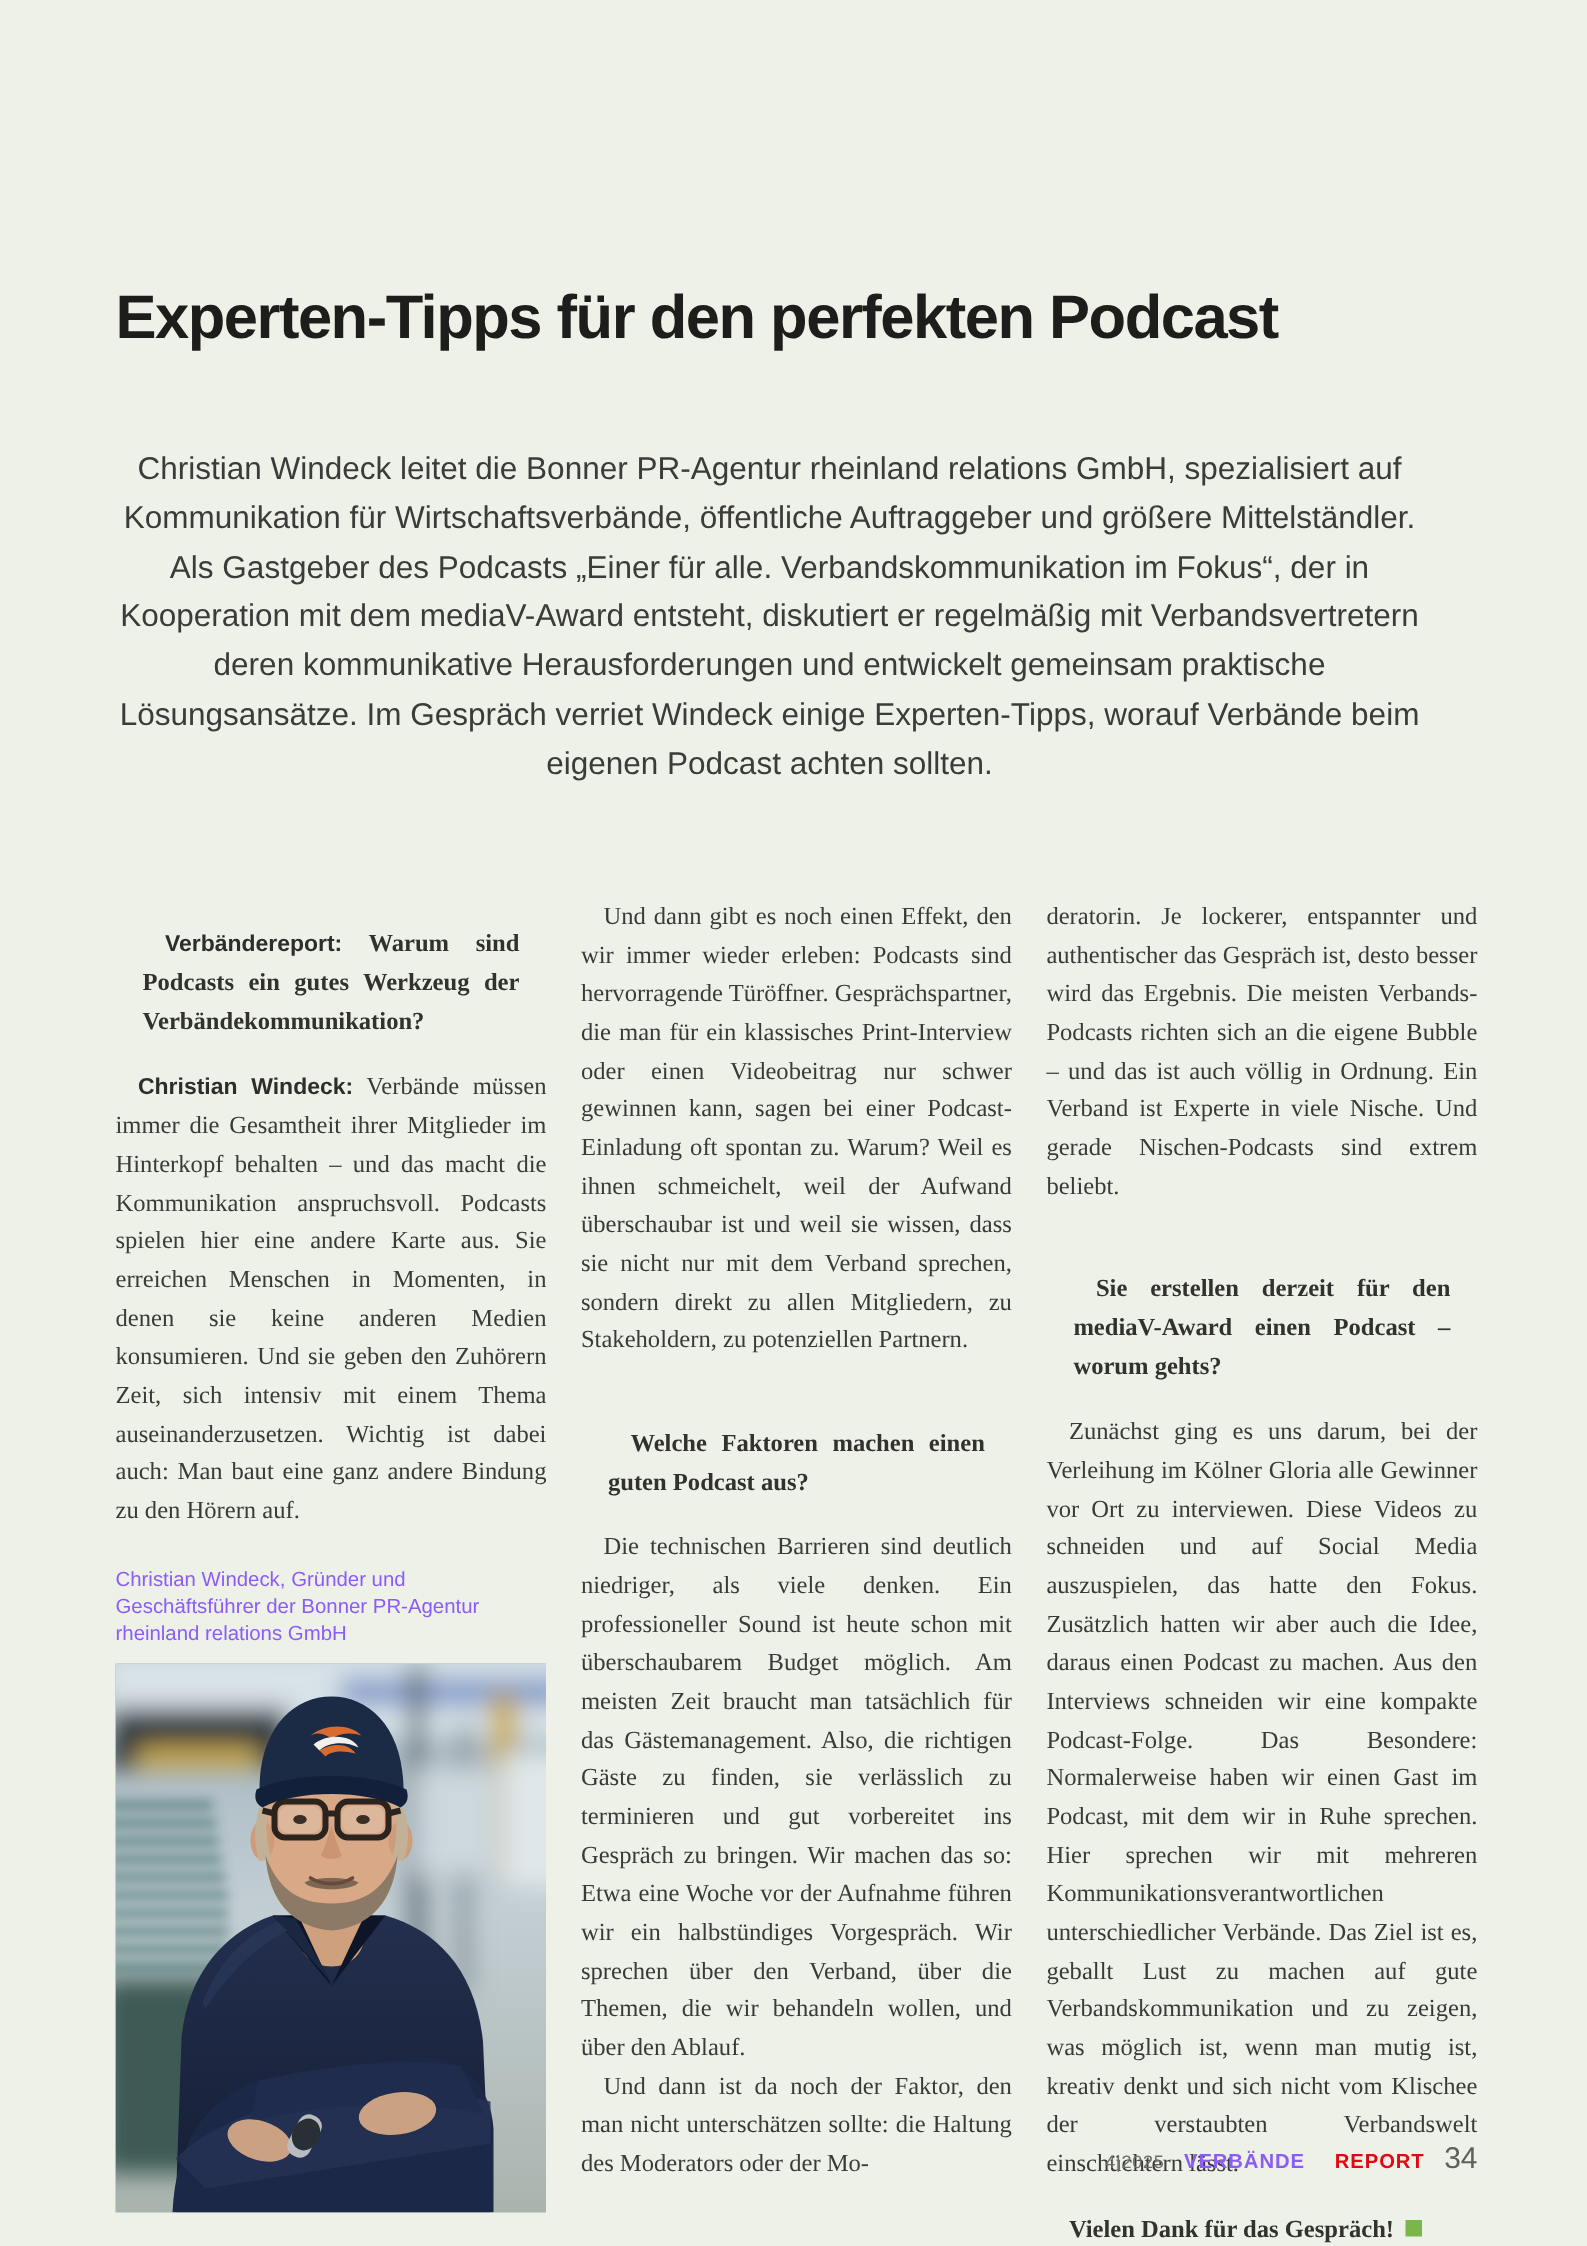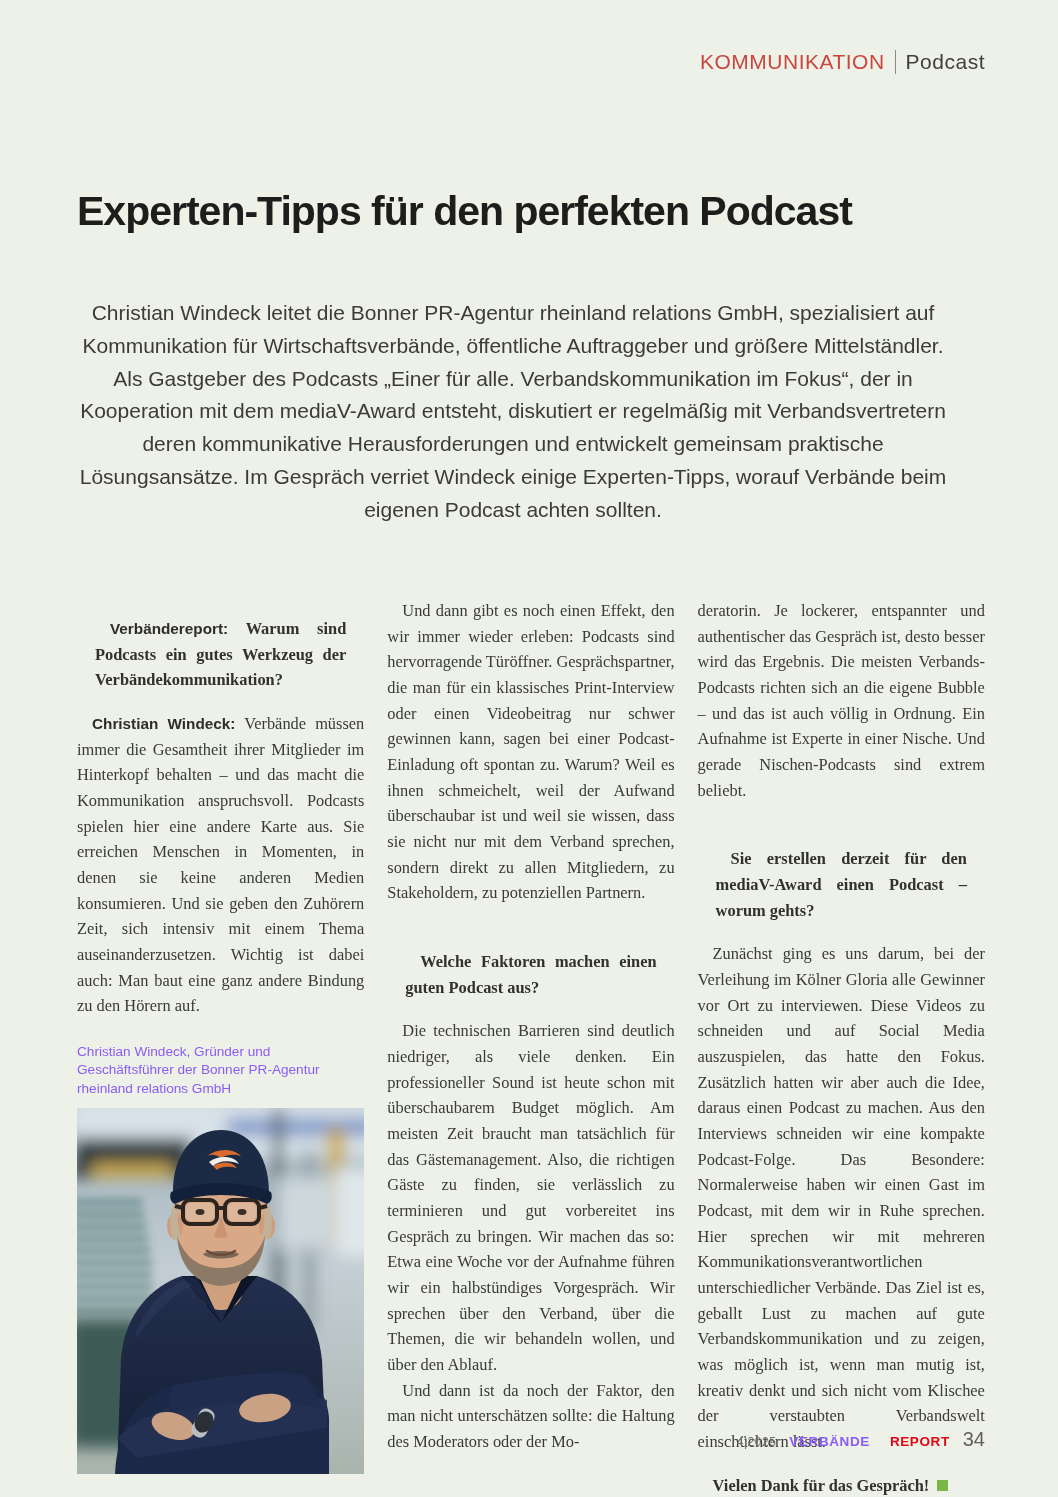"KOMMUNIKATION" div.header { html: <div> <span>KOMMUNIKATION</span> <span></span> <span>Podcast</span> </div> -> none }
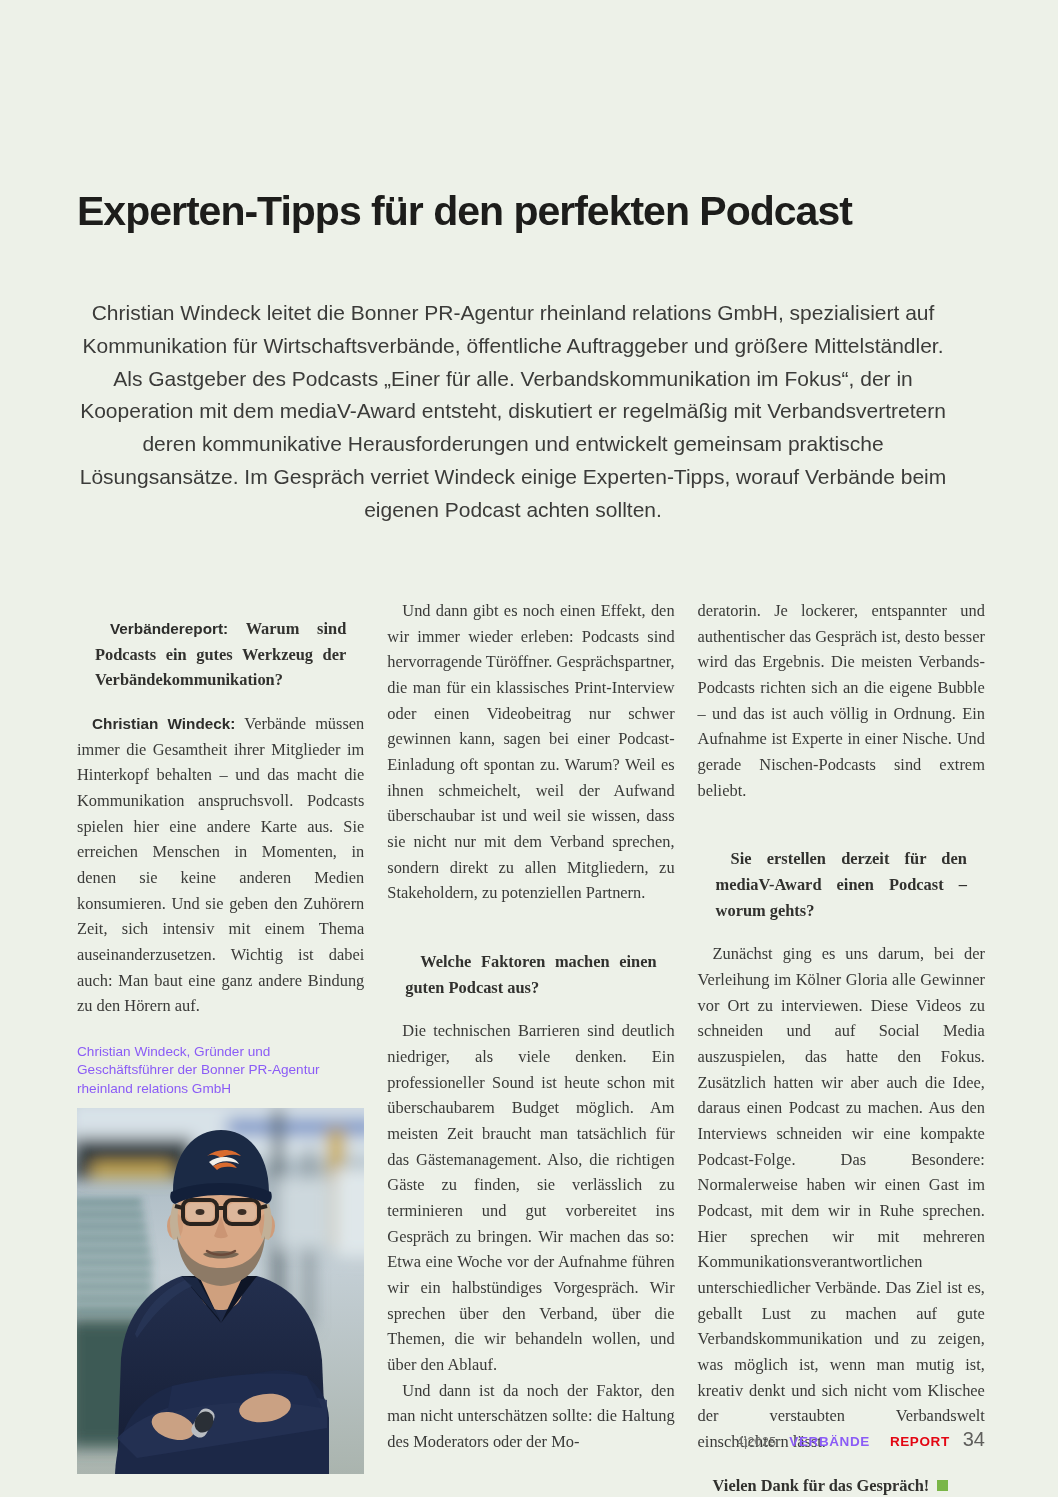"deratorin. Je lockerer, entspannter und" p.para { text: Aufnahme ist Experte in einer -> Verband ist Experte in viele }
